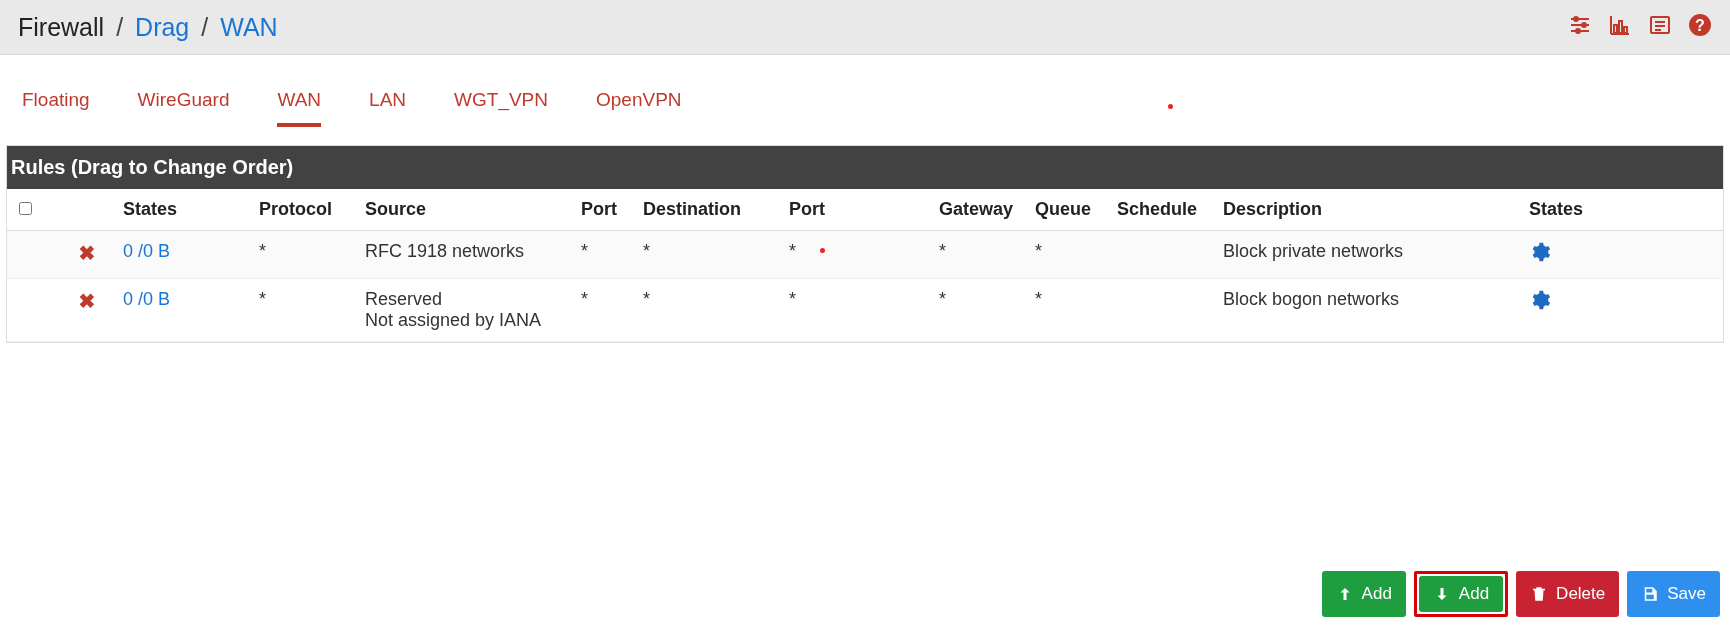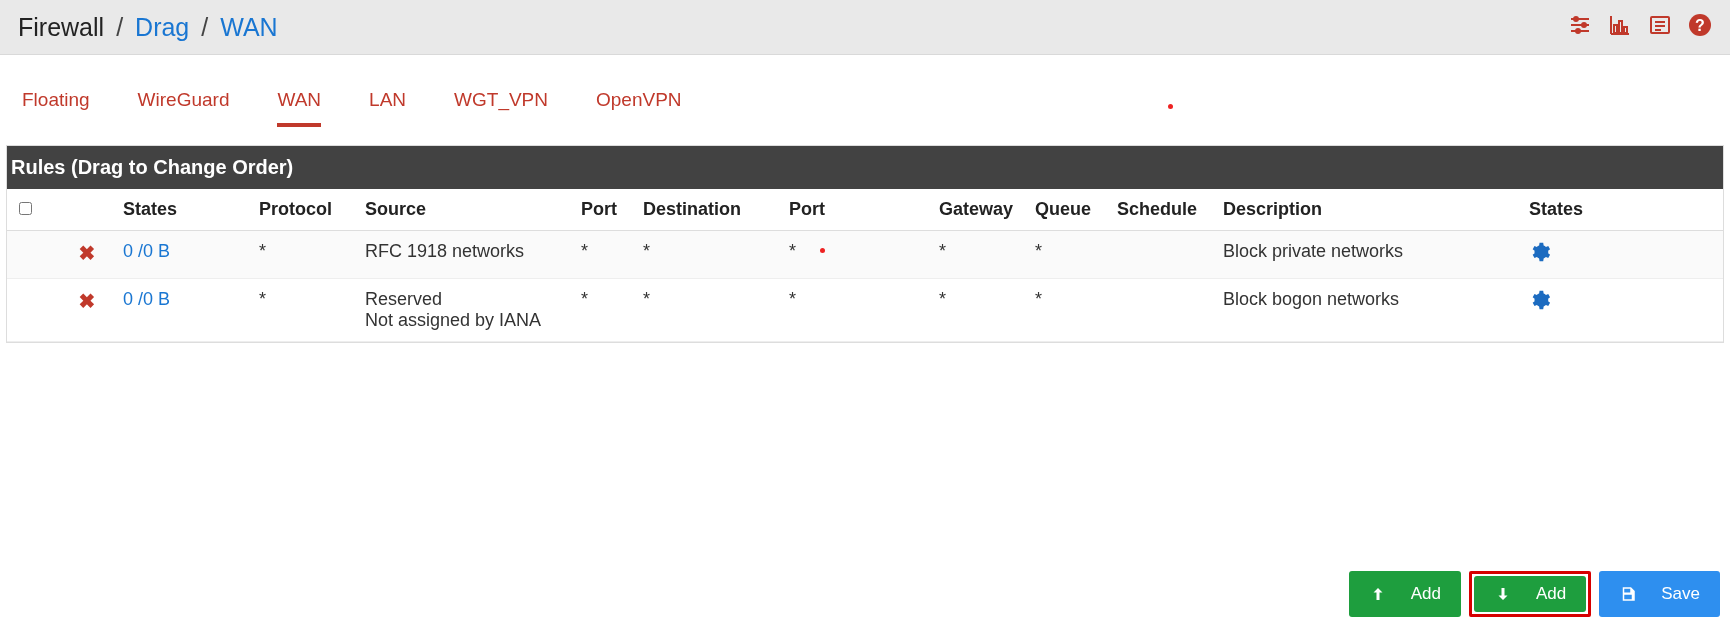"Add" .btn { gap: 24px -> 8px; padding: 8px 20px -> 8px 14px }
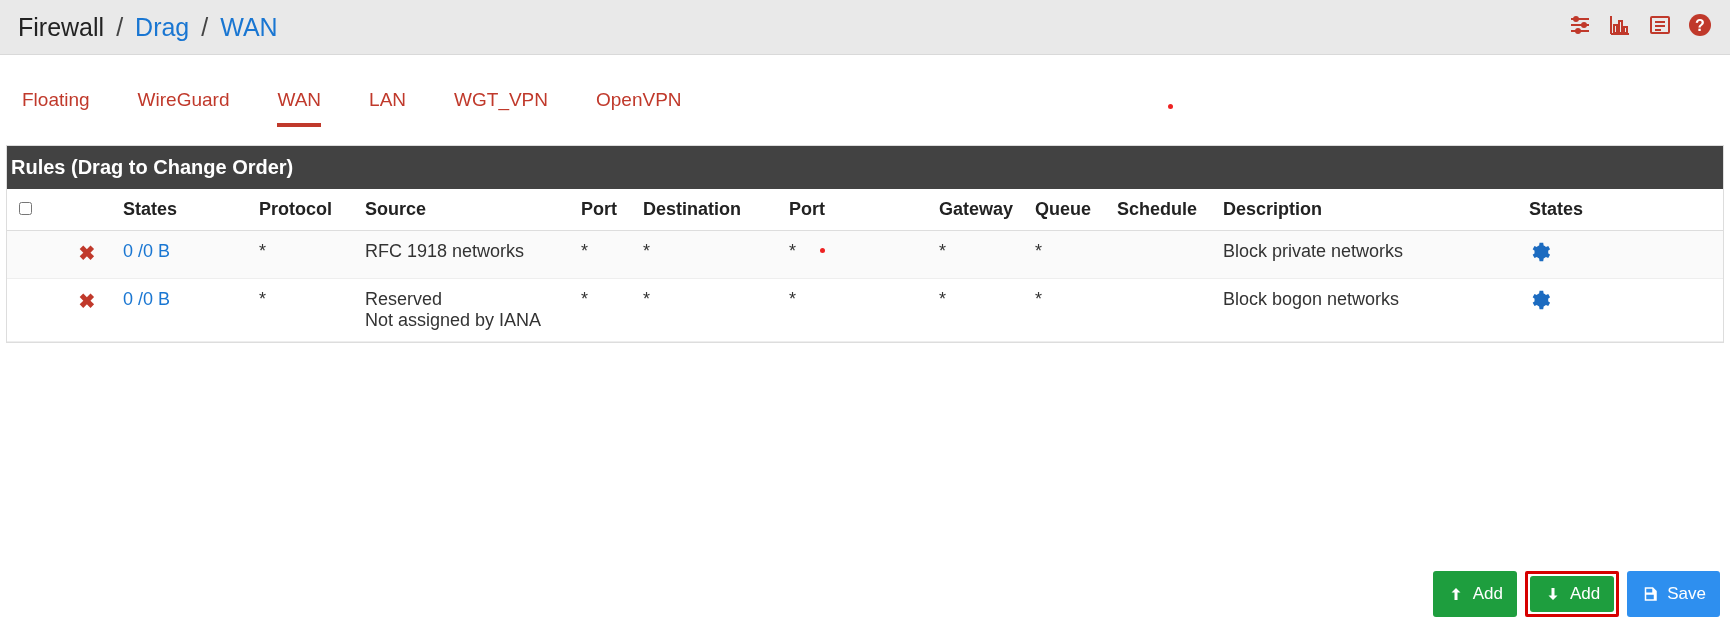"Delete" div.btn { html: none -> <div> <svg> <path></path> </svg> <span>Delete</span> </div> }
